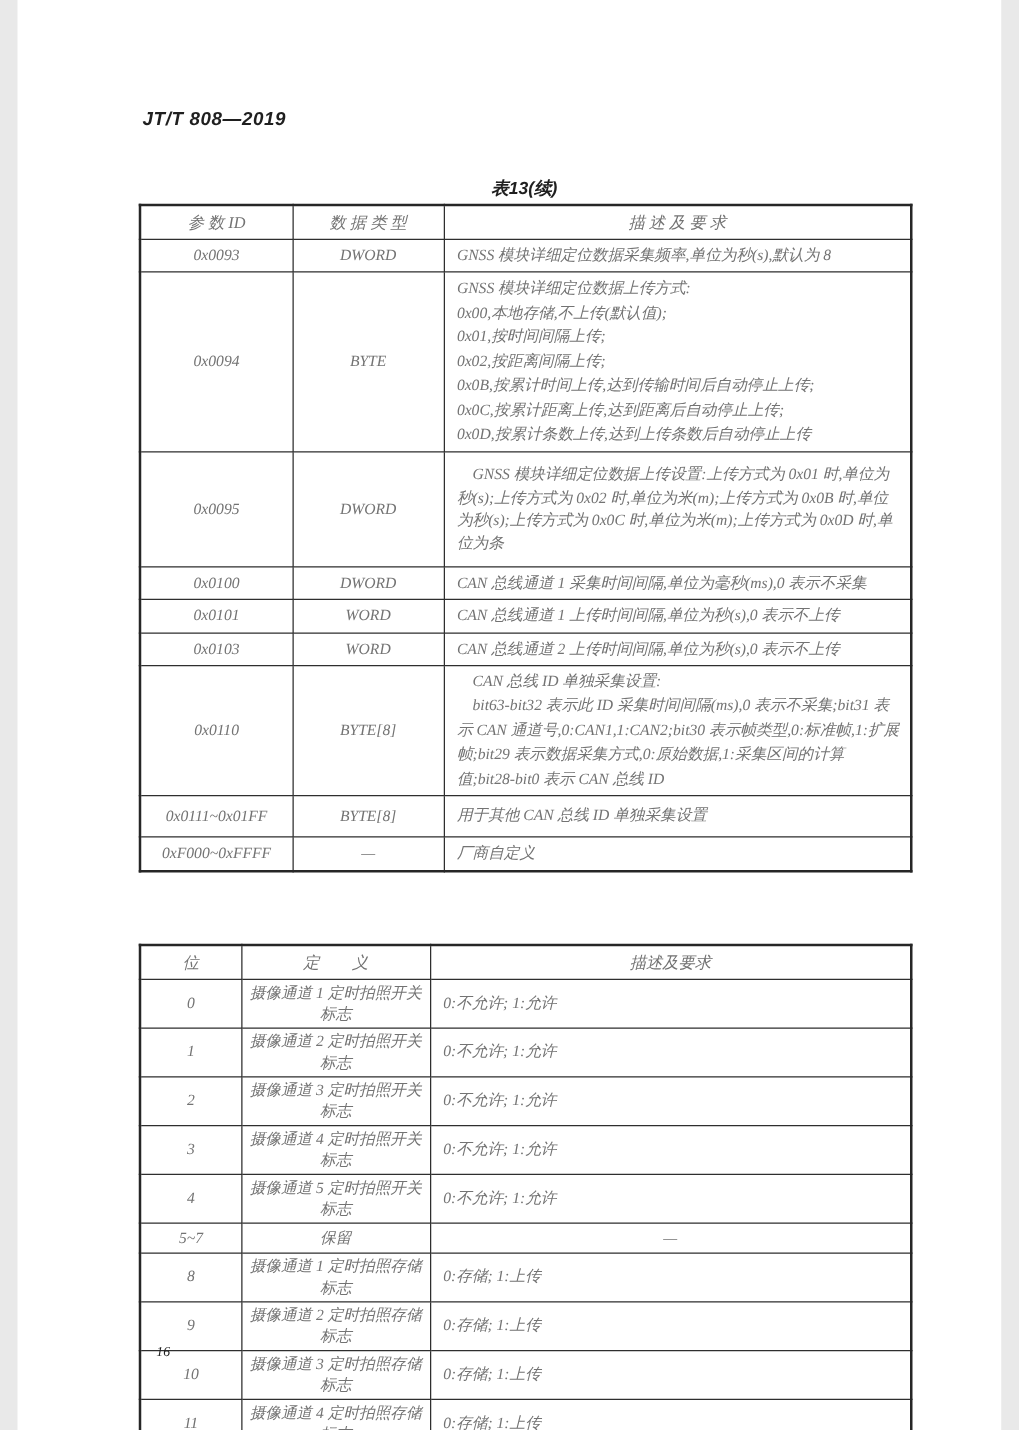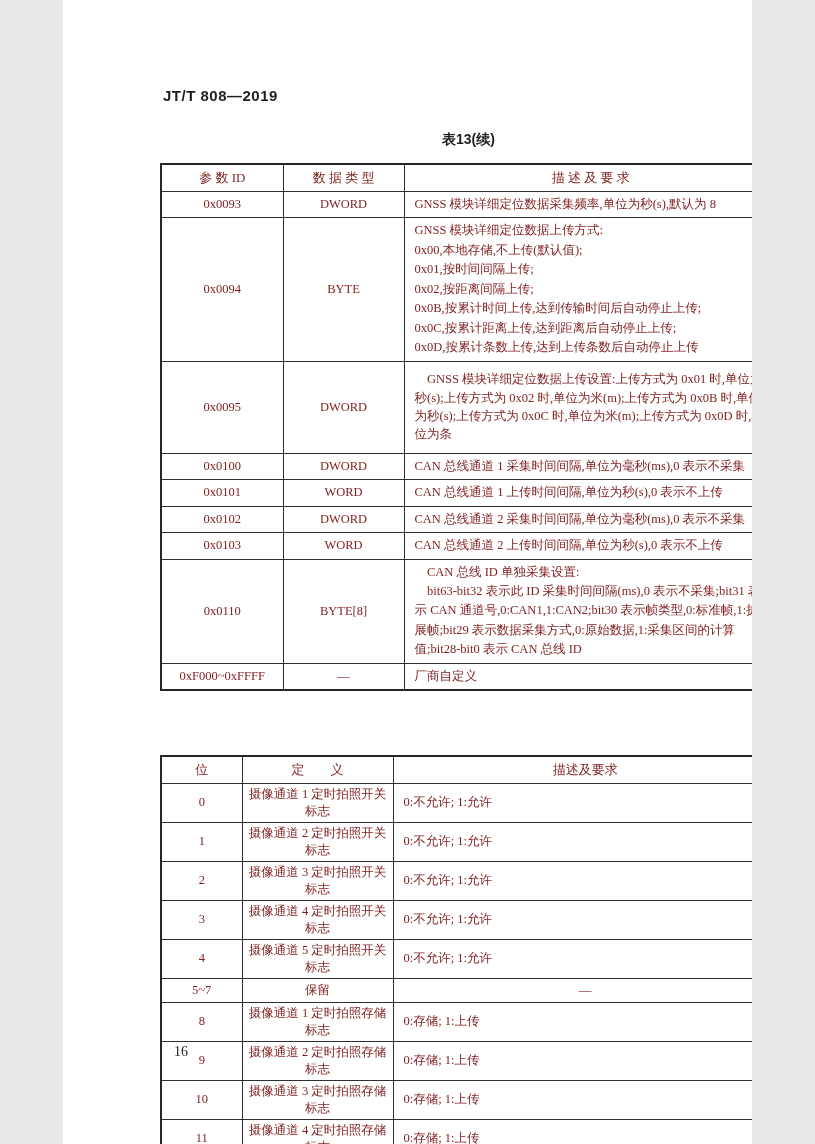"JT/T 808—2019" .page { font-style: none -> italic; width: 689px -> 787px }
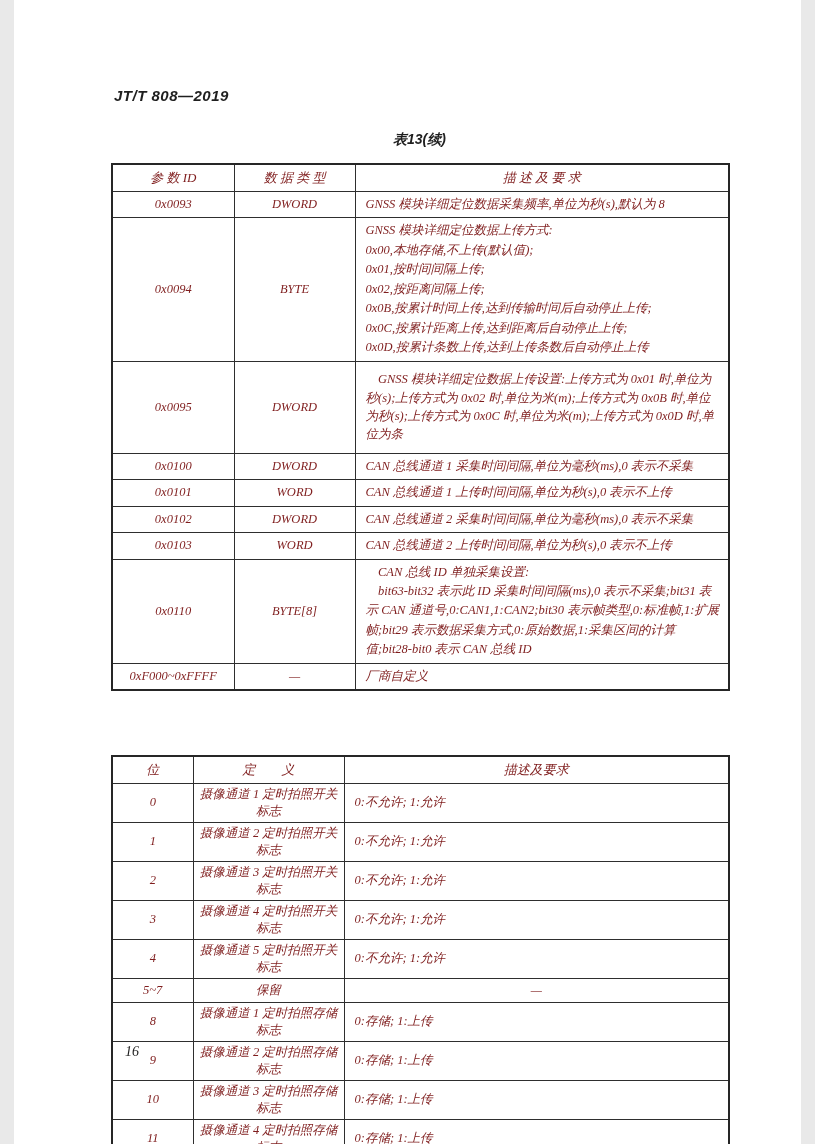"表13(续)" .cap13 { top: 131px -> 142px }
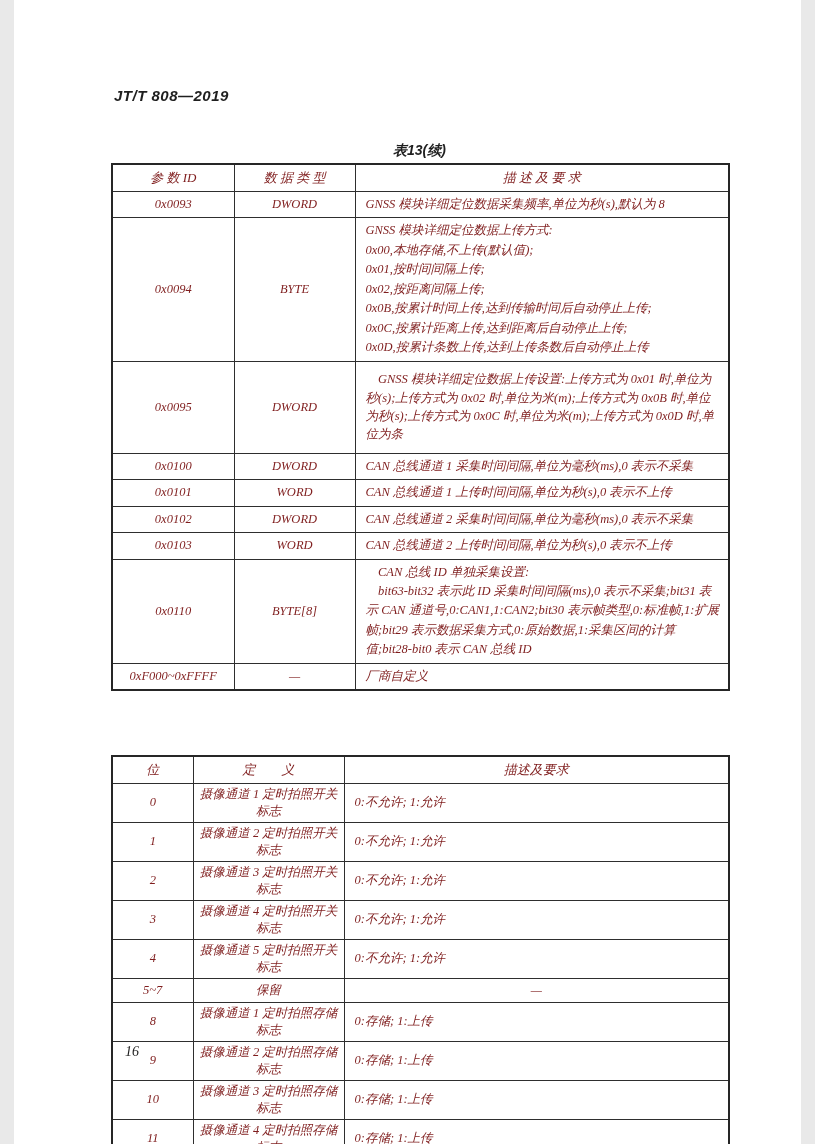"参 数 ID" table.tbl { color: #7f1d1d -> #737373 }
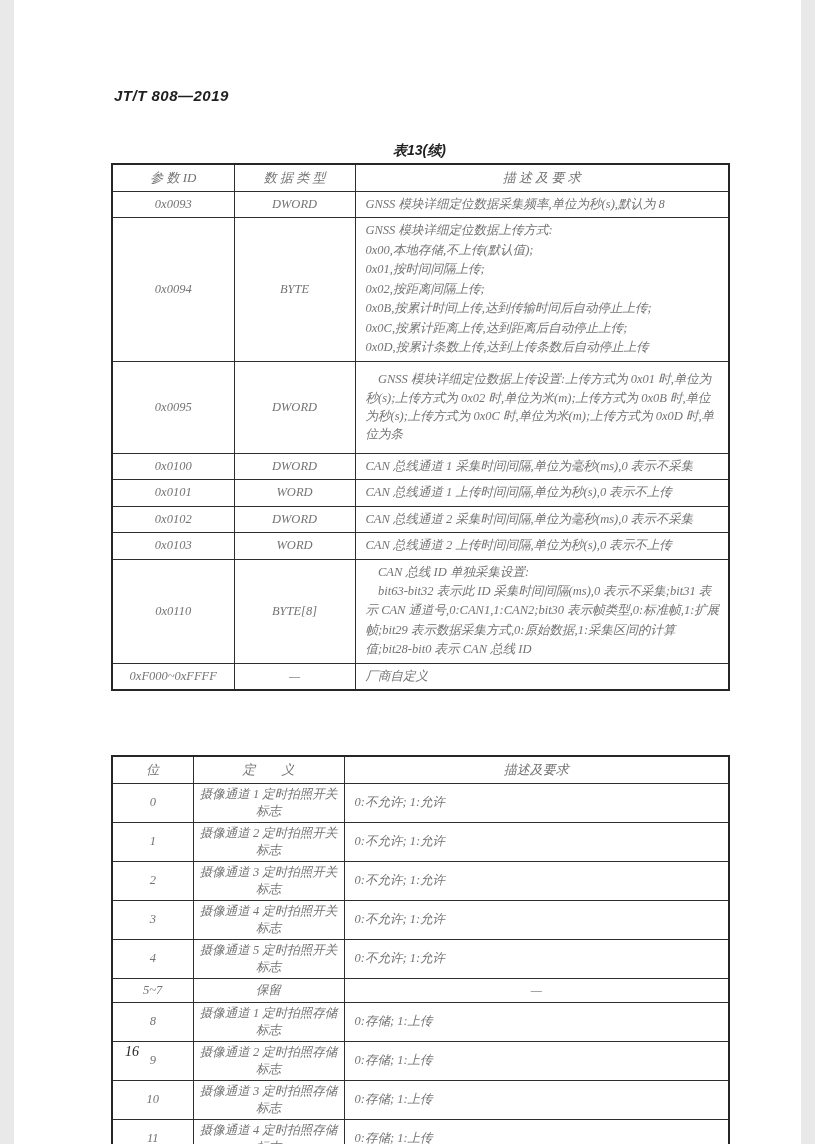"0x0102" tr { html: <tr> <td>0x0102</td> <td>DWORD</td> <td> <p>CAN 总线通道 2 采集时间间隔,单位为毫秒(ms),0 表示不采集</p> </td> </tr> -> none }
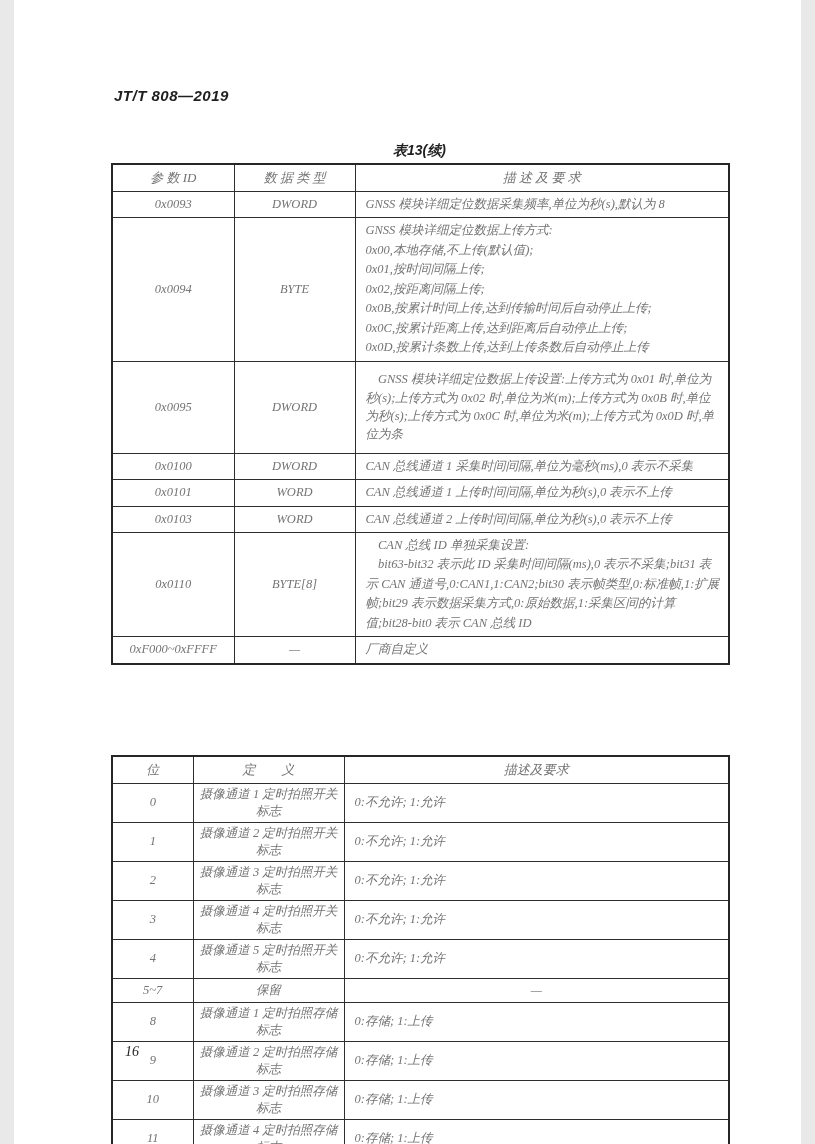"0x0111~0x01FF" tr { html: none -> <tr> <td>0x0111~0x01FF</td> <td>BYTE[8]</td> <td> <p>用于其他 CAN 总线 ID 单独采集设置</p> </td> </tr> }
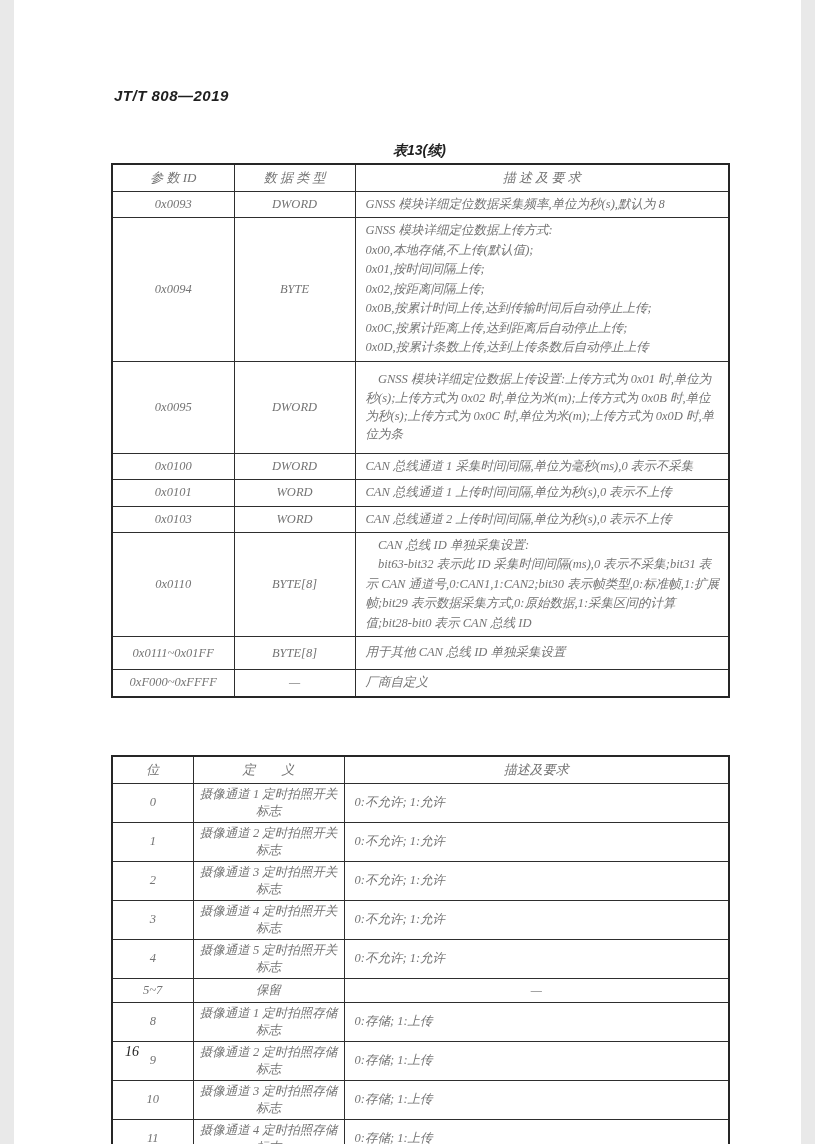"16" .page-number { font-size: 14px -> 11px; top: 1044px -> 1076px }
